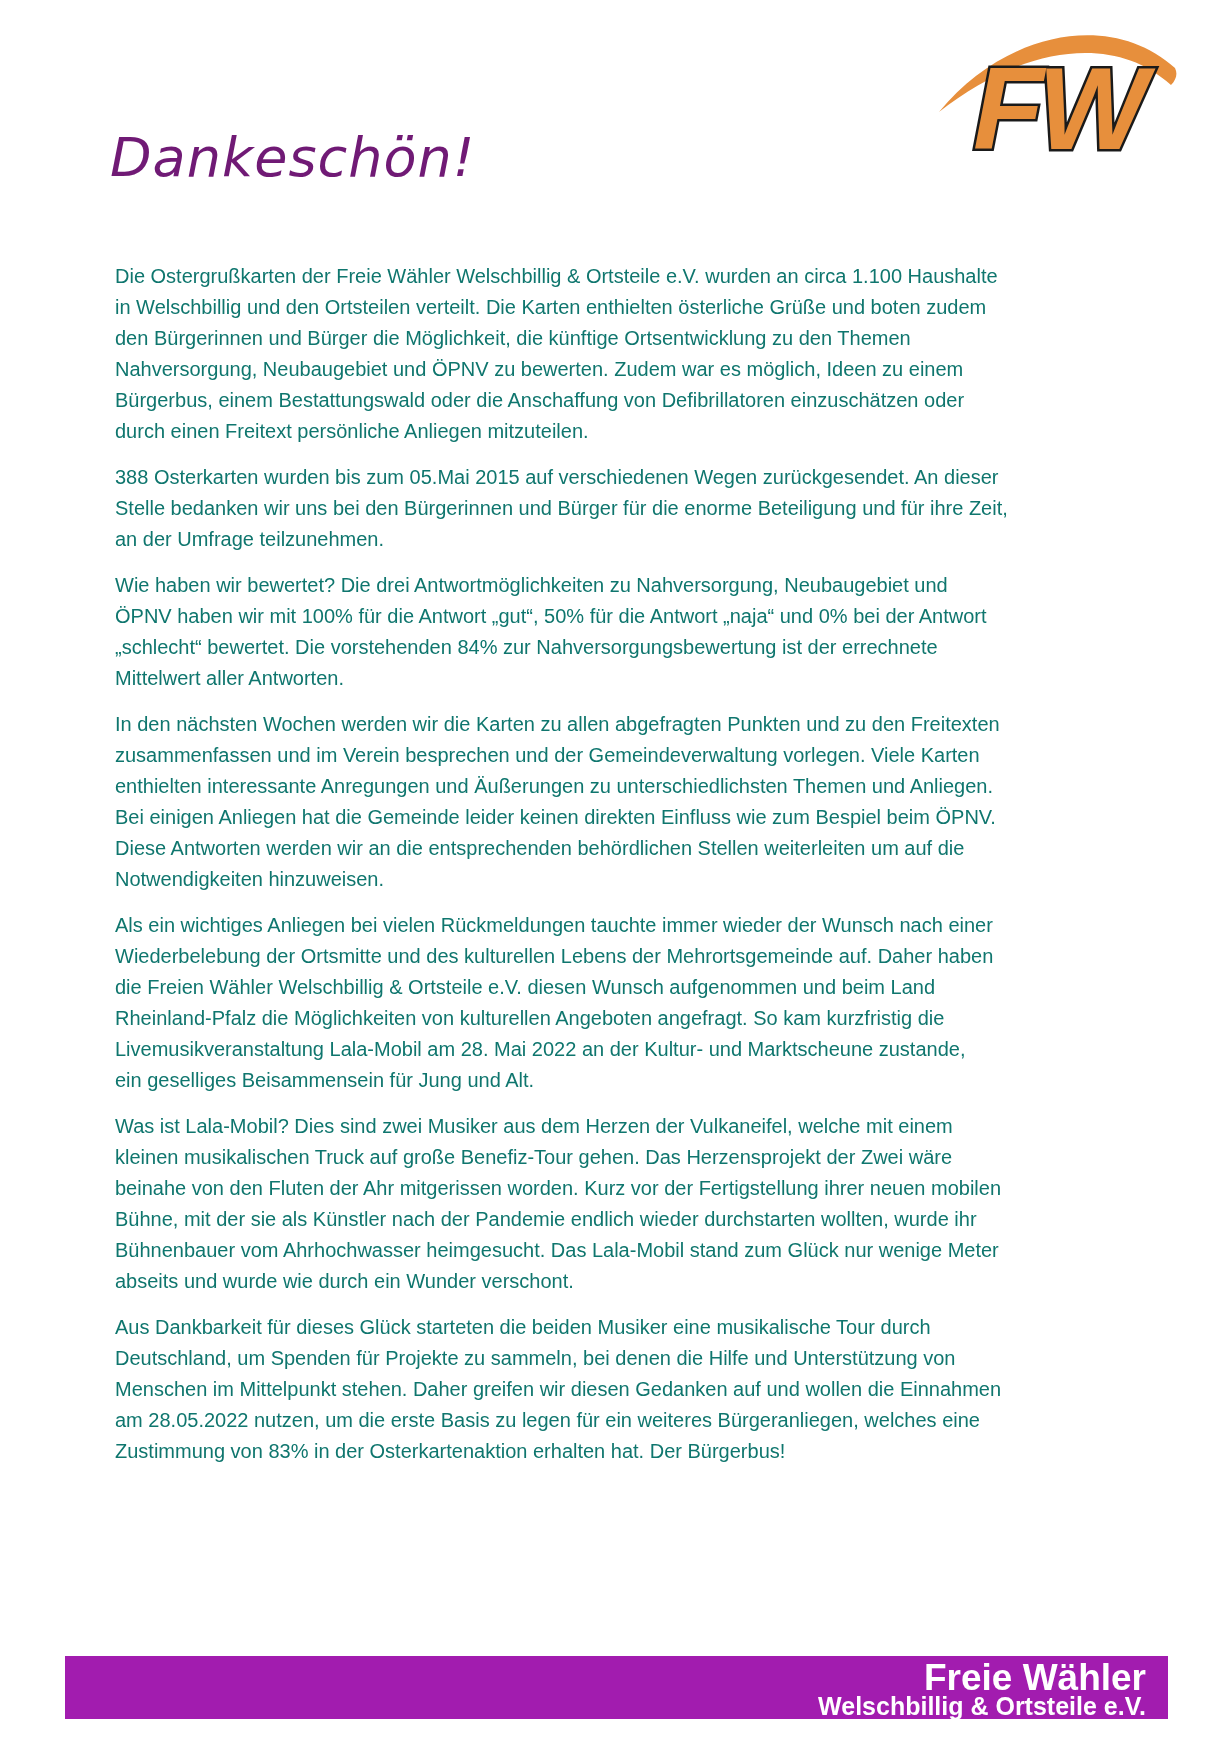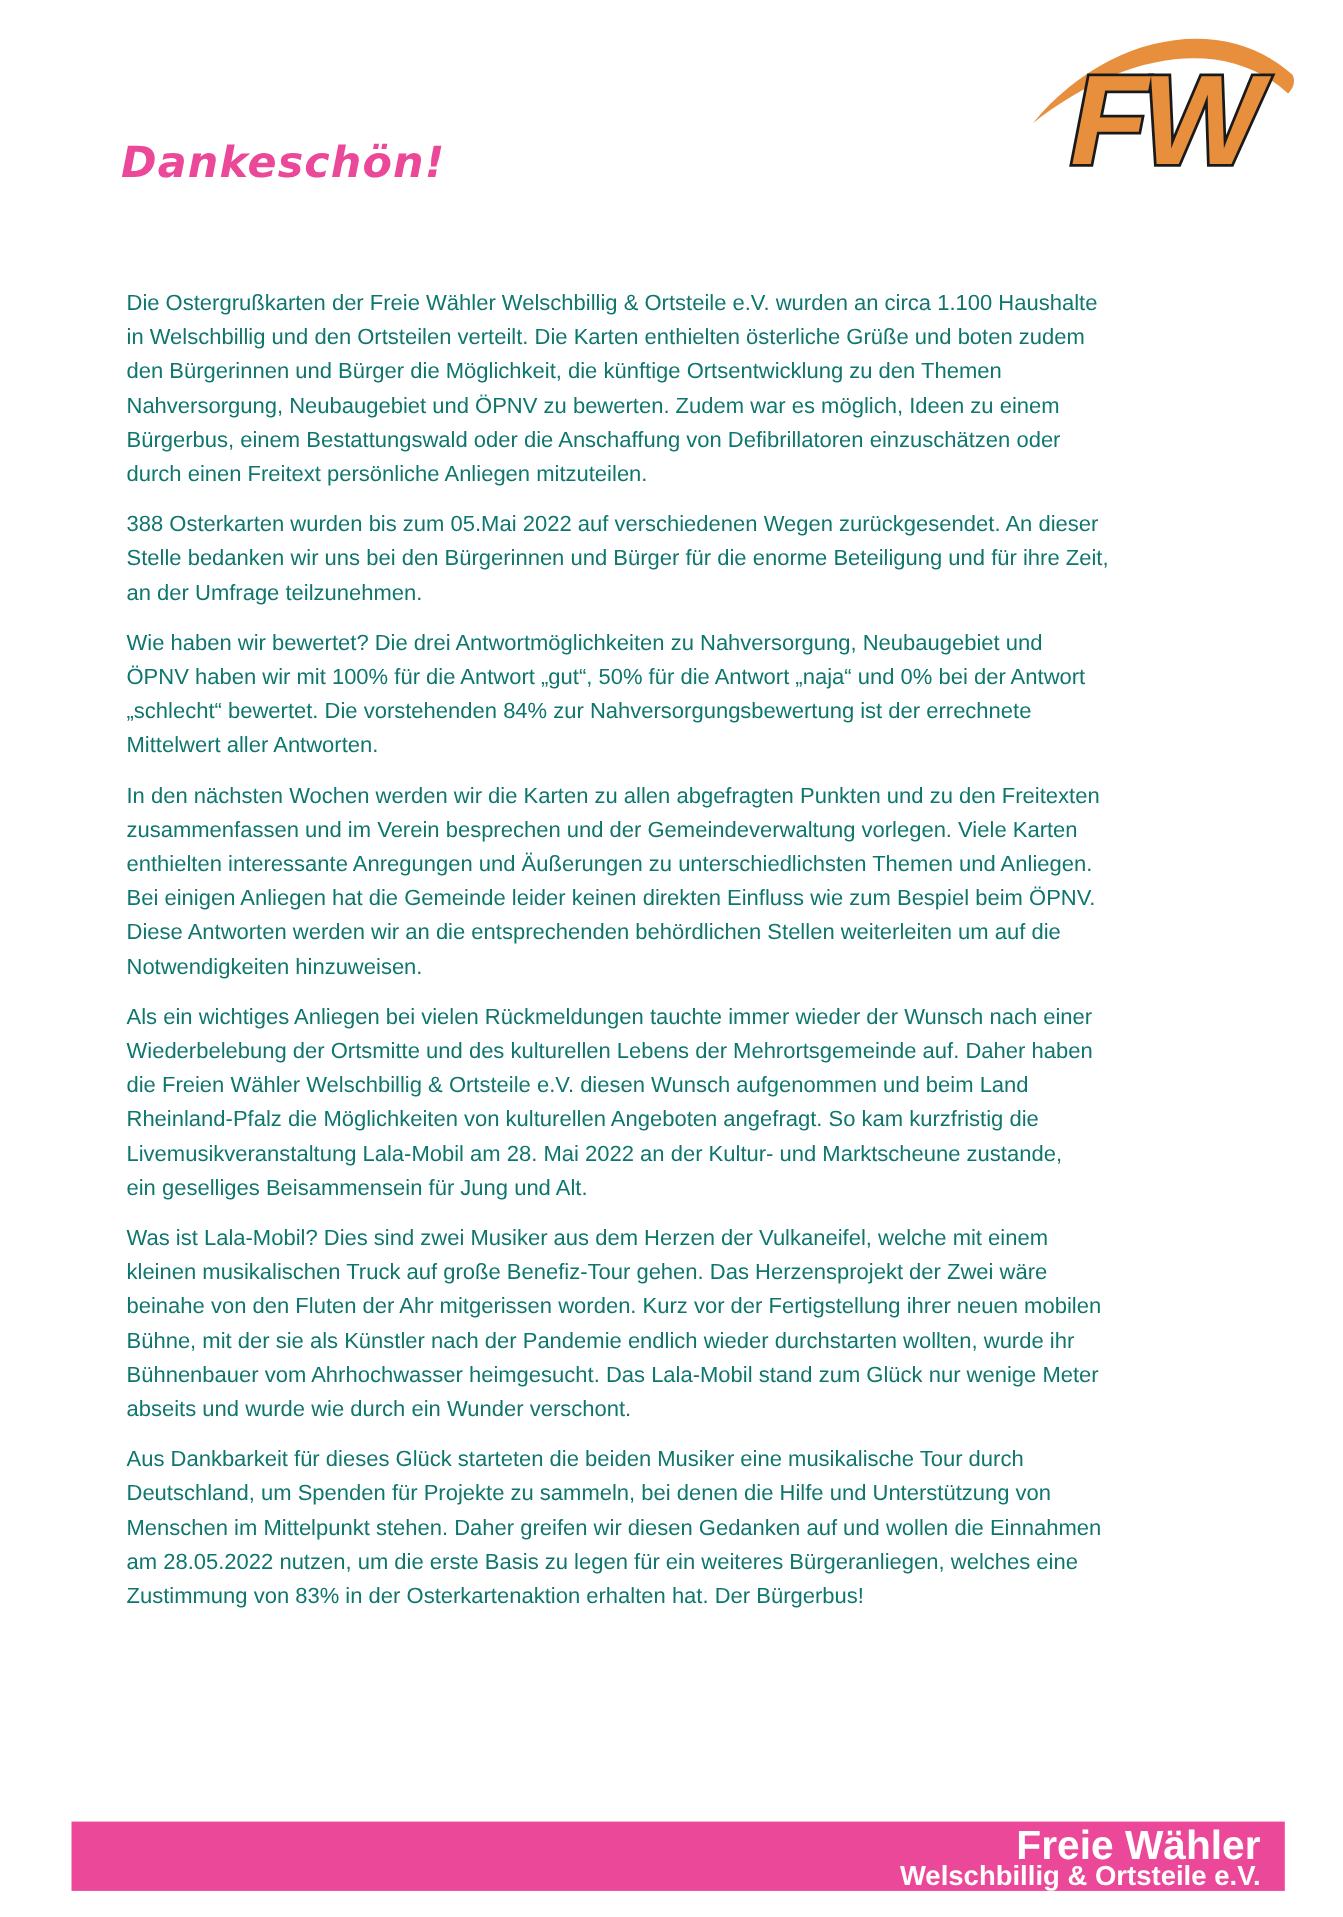"Dankeschön!" .greeting { color: #ec4899 -> #701a75; font-size: 39px -> 54px; font-weight: bold -> normal }
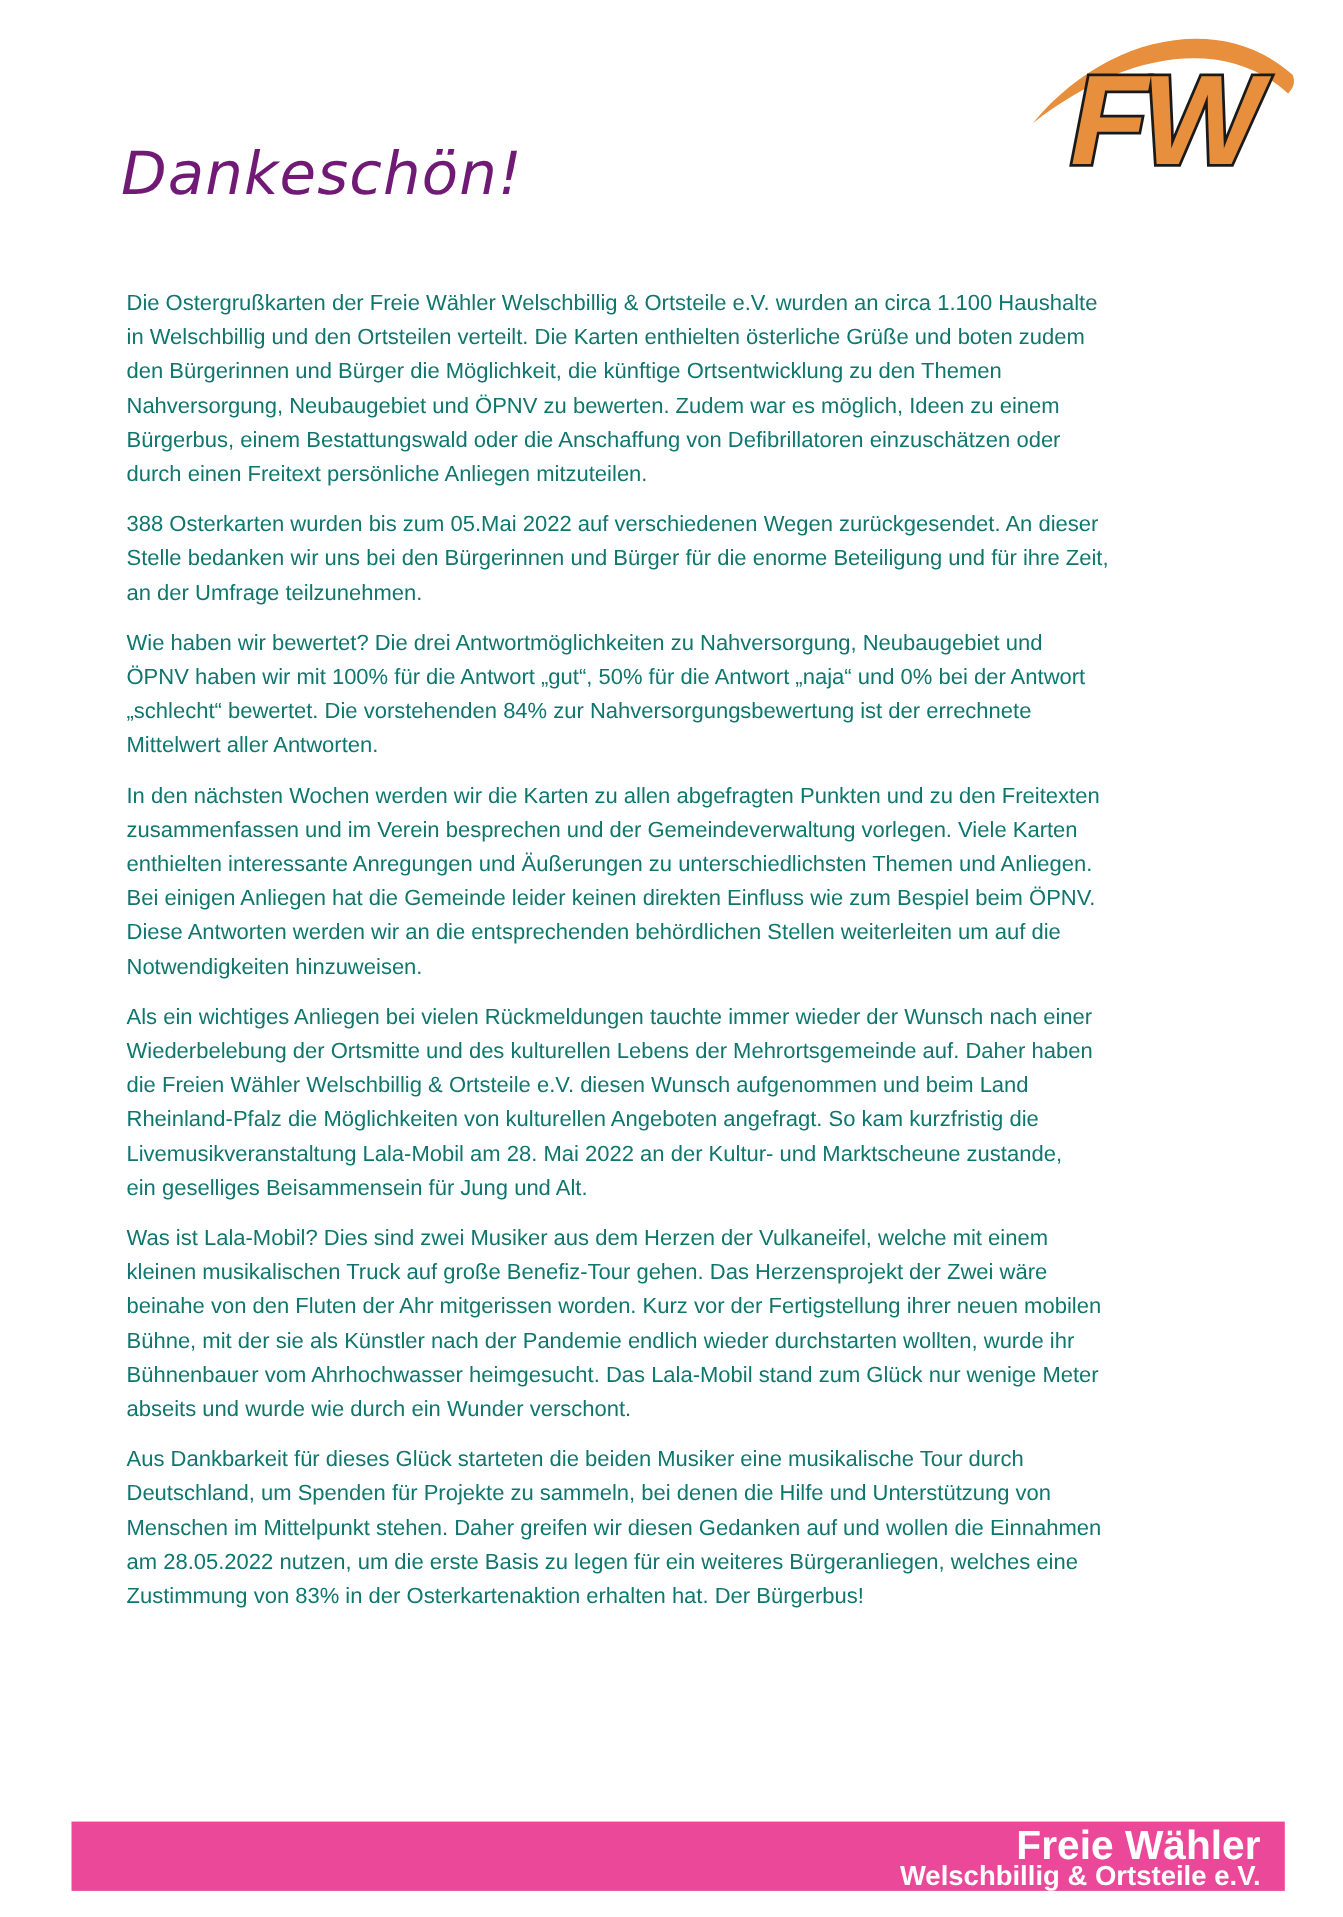"388 Osterkarten wurden bis zum" p { text: 2022 -> 2015 }
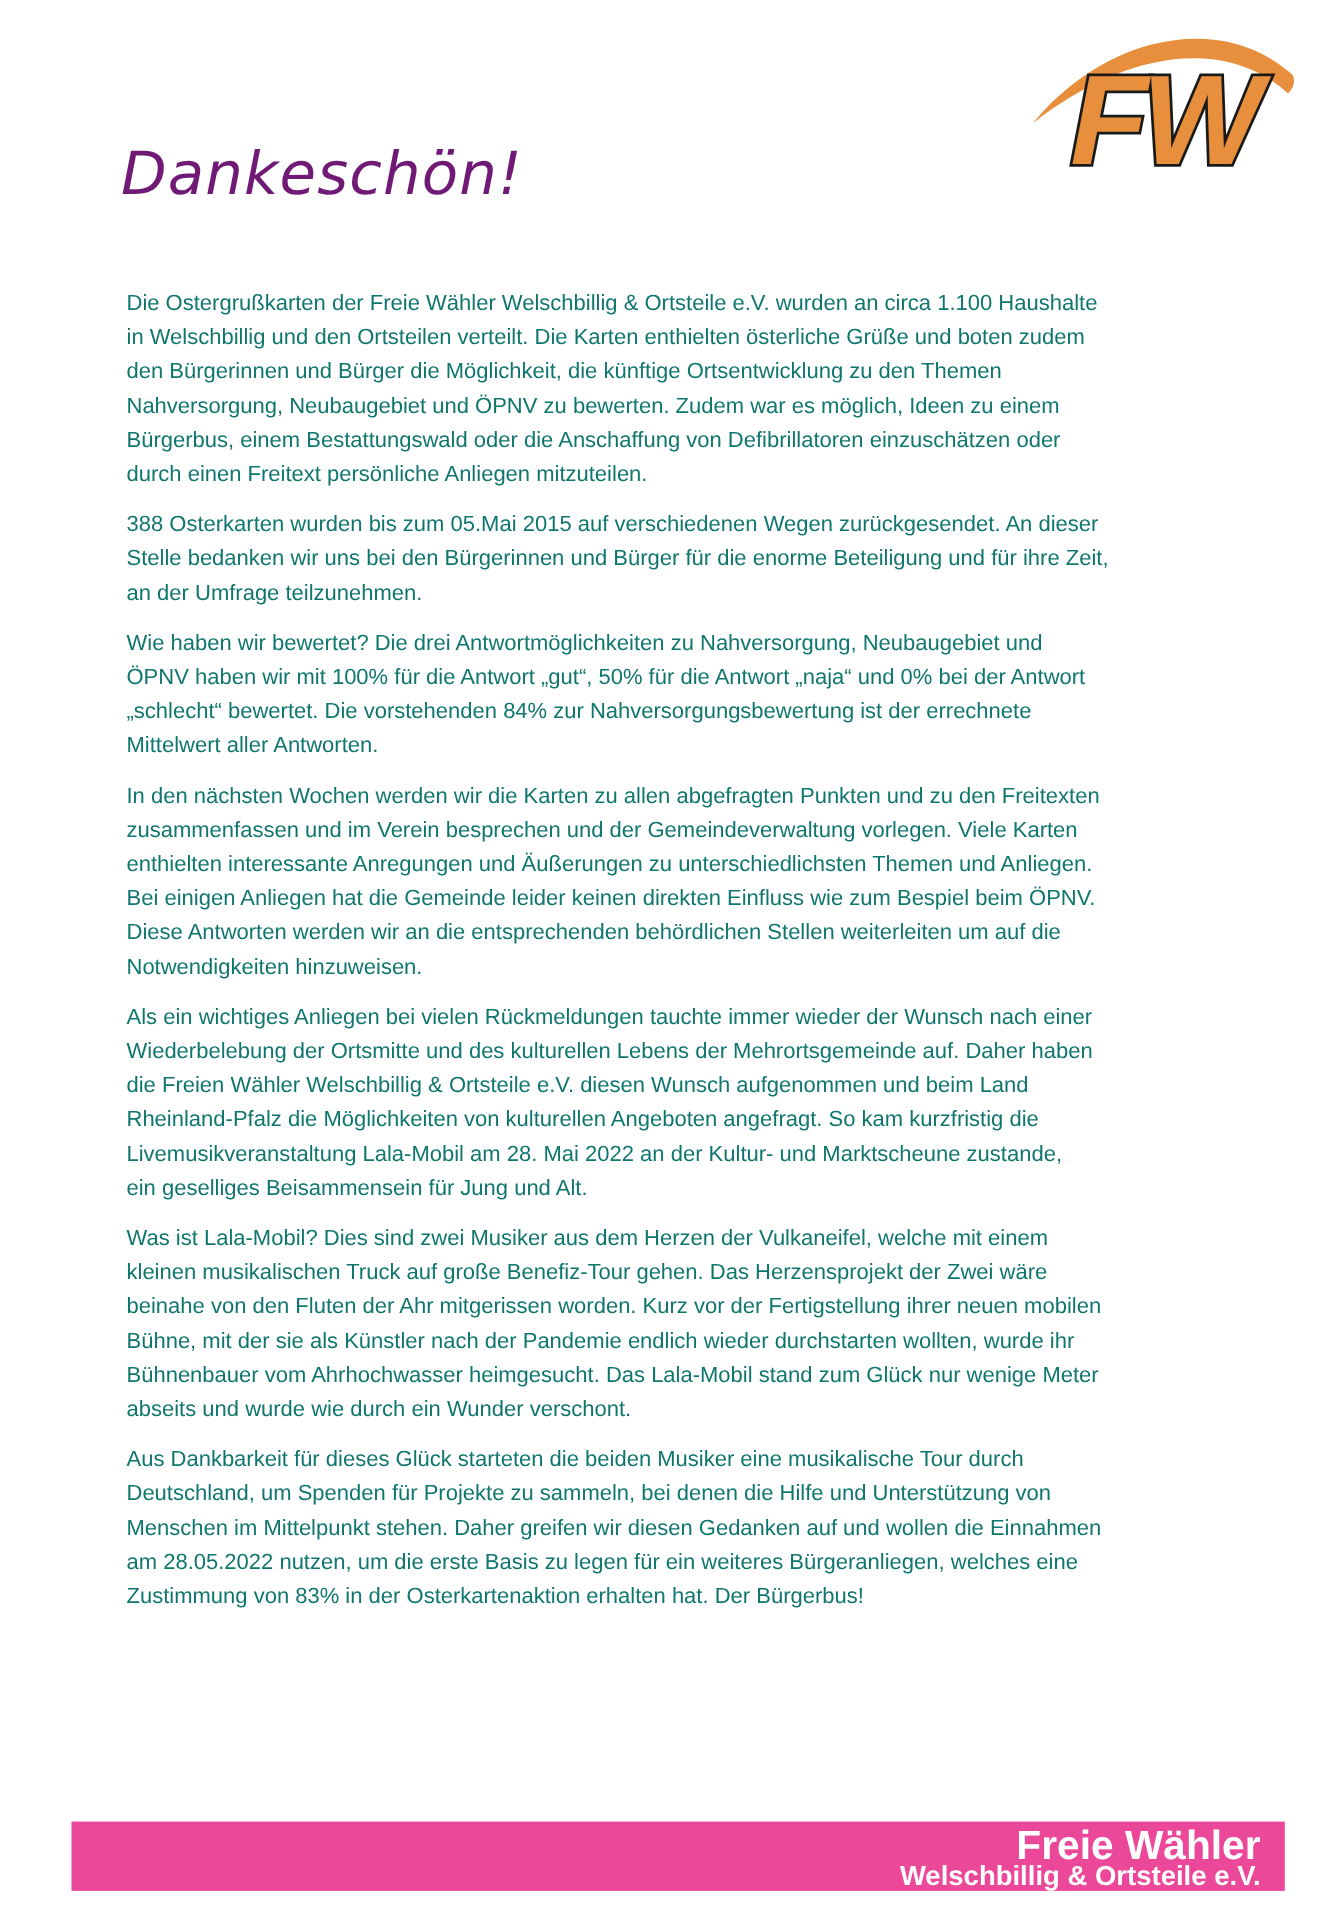"Freie Wähler" .footer-banner { background: #ec4899 -> #a21caf }
